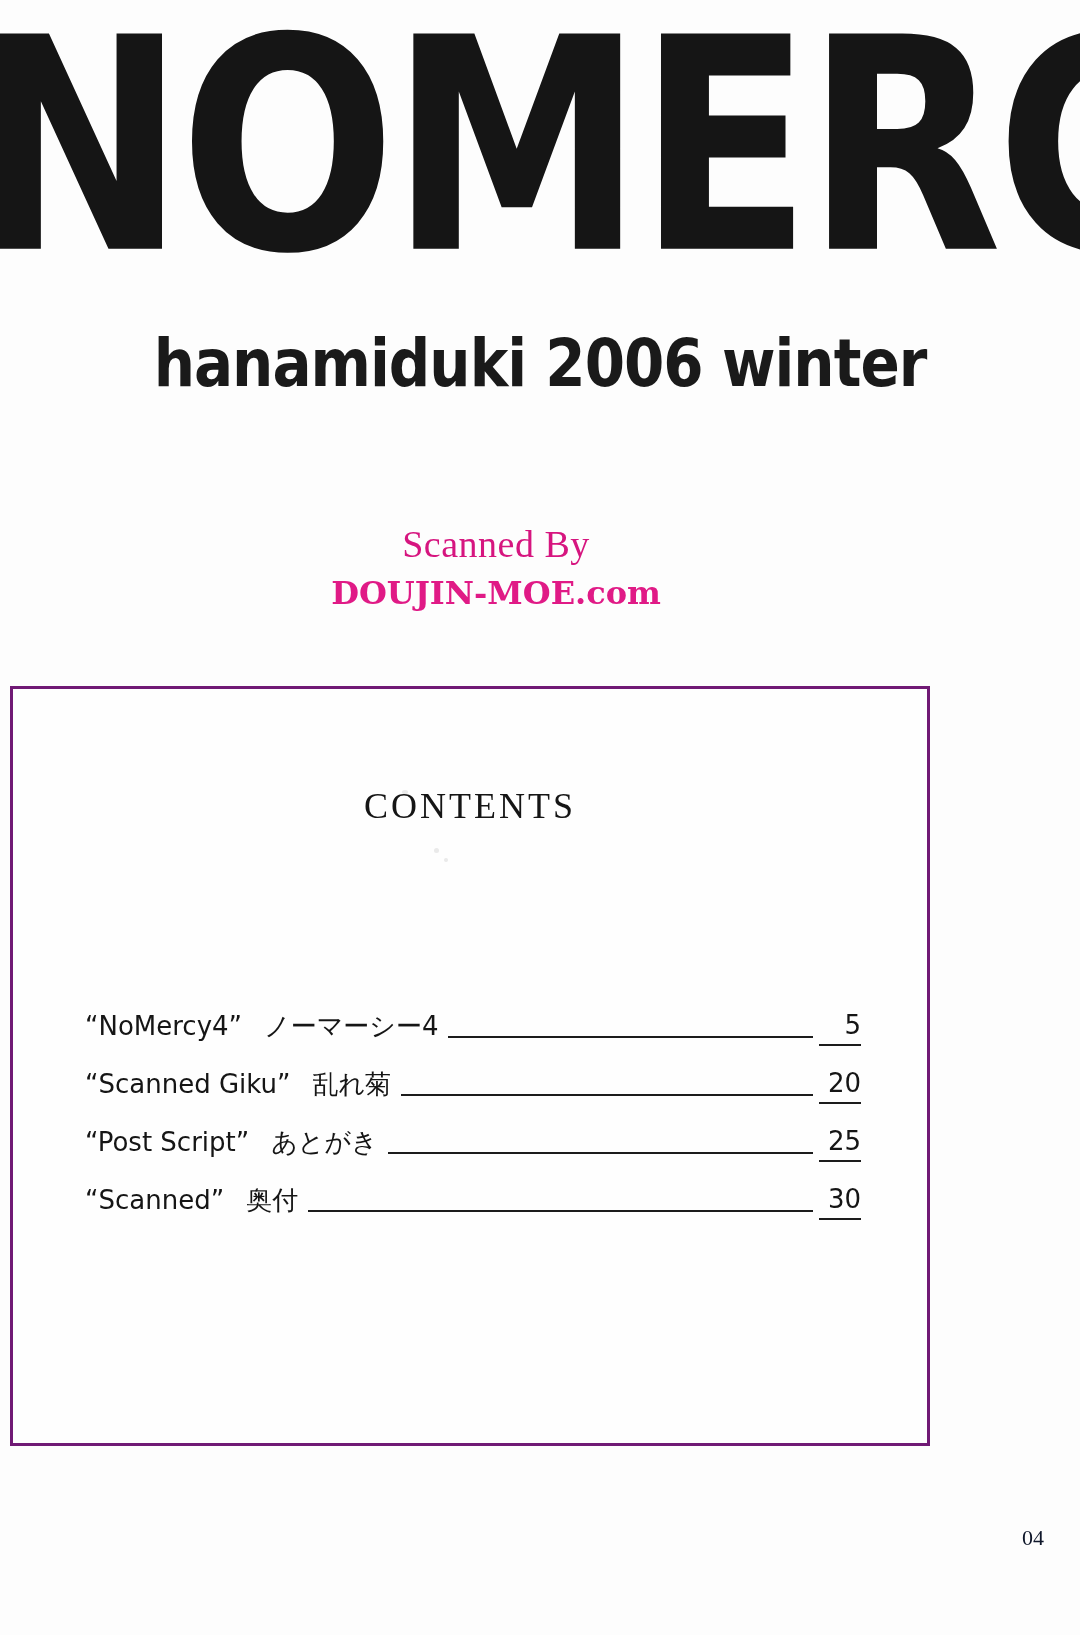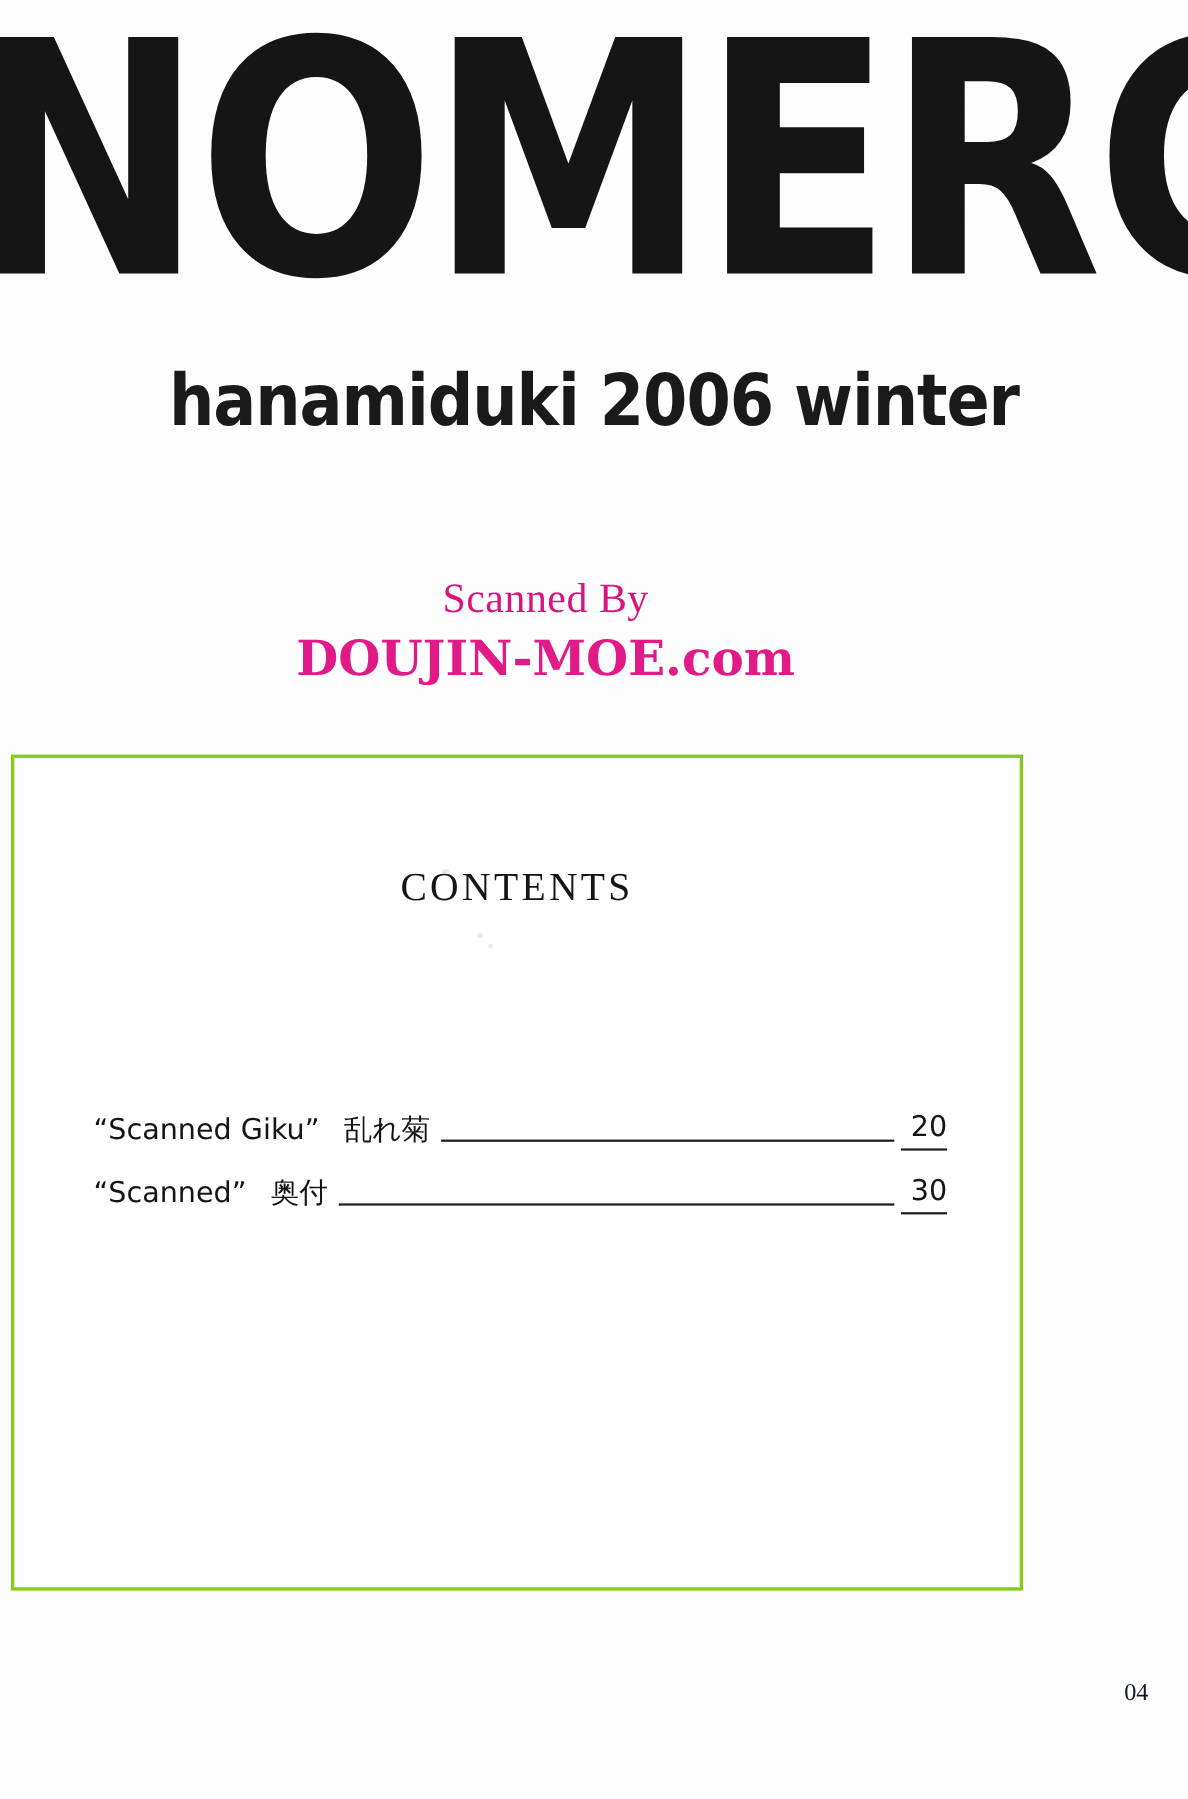"DOUJIN-MOE.com" .scan-site { font-size: 44px -> 32px }
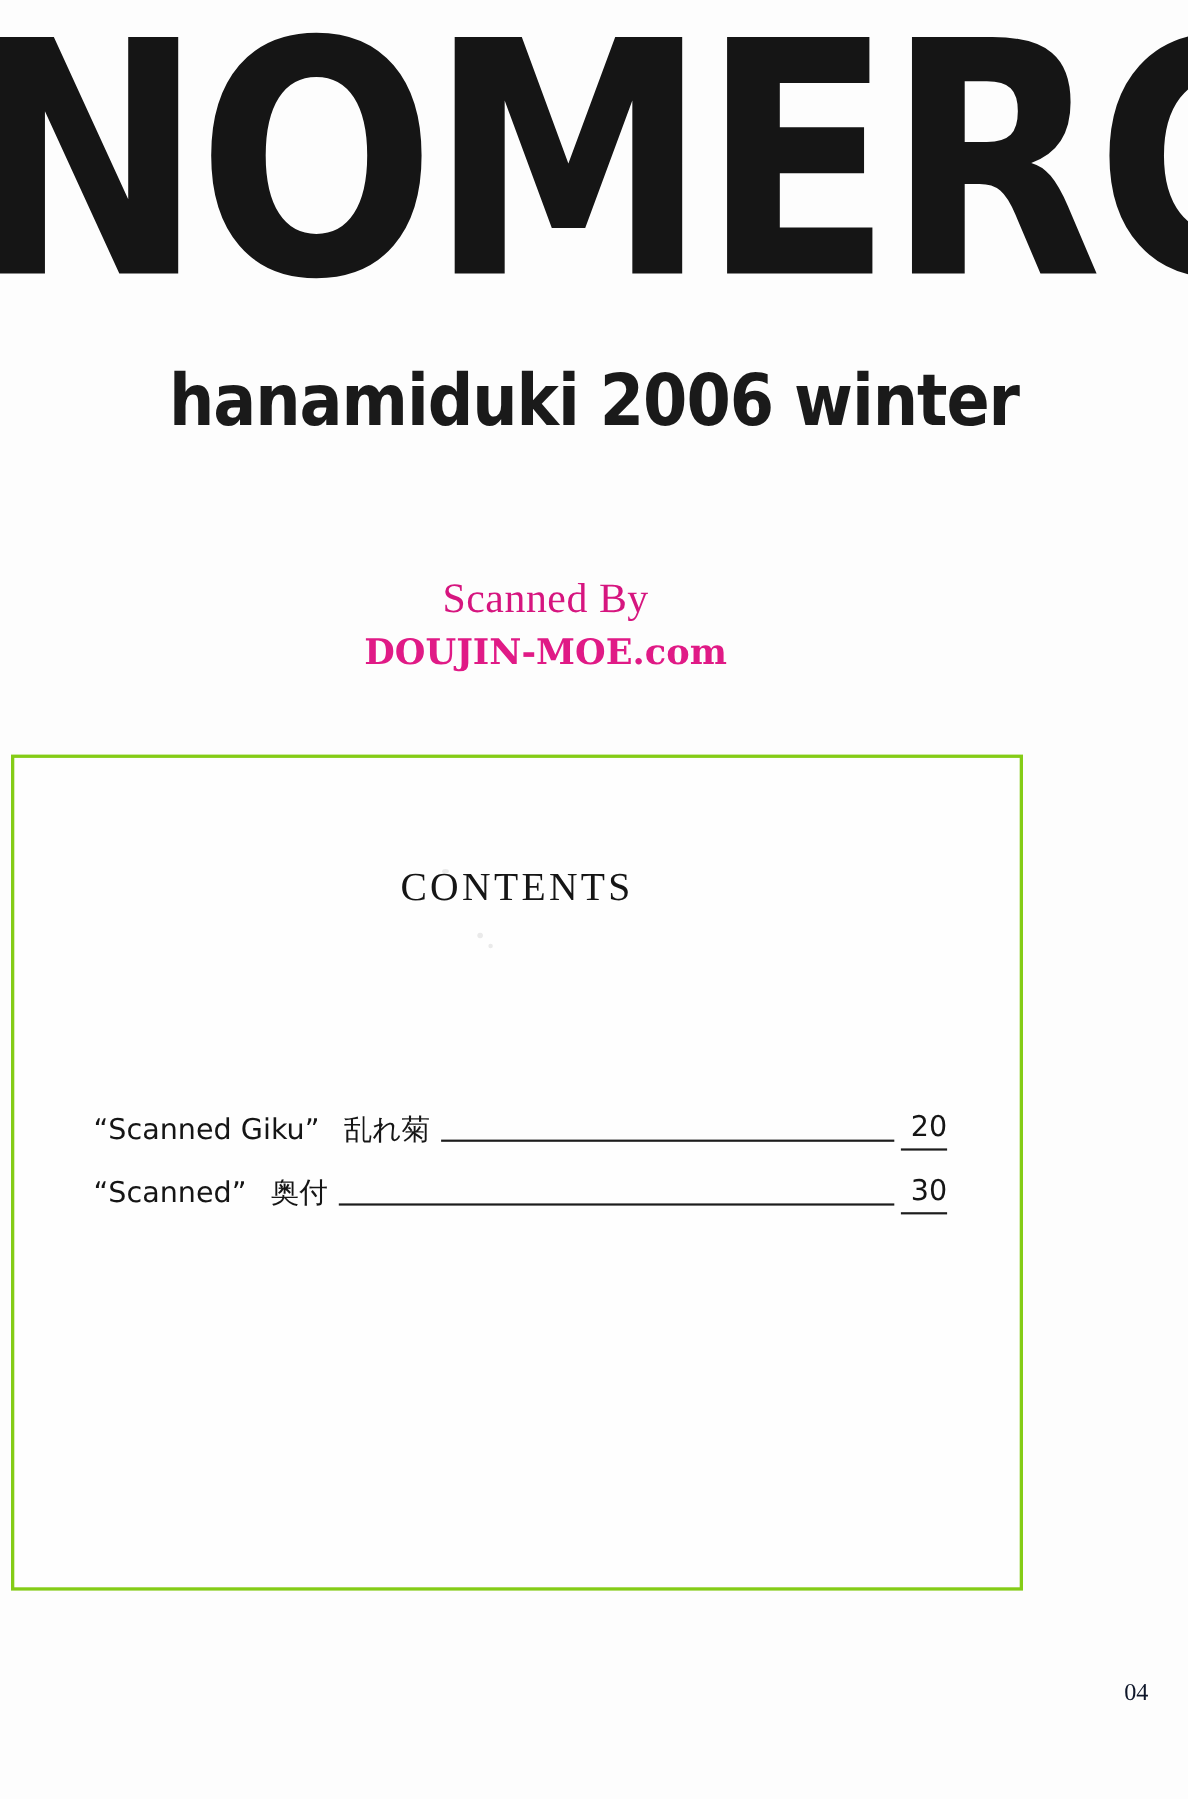"CONTENTS" .contents-box { border: 3px solid #84cc16 -> 3px solid #701a75 }
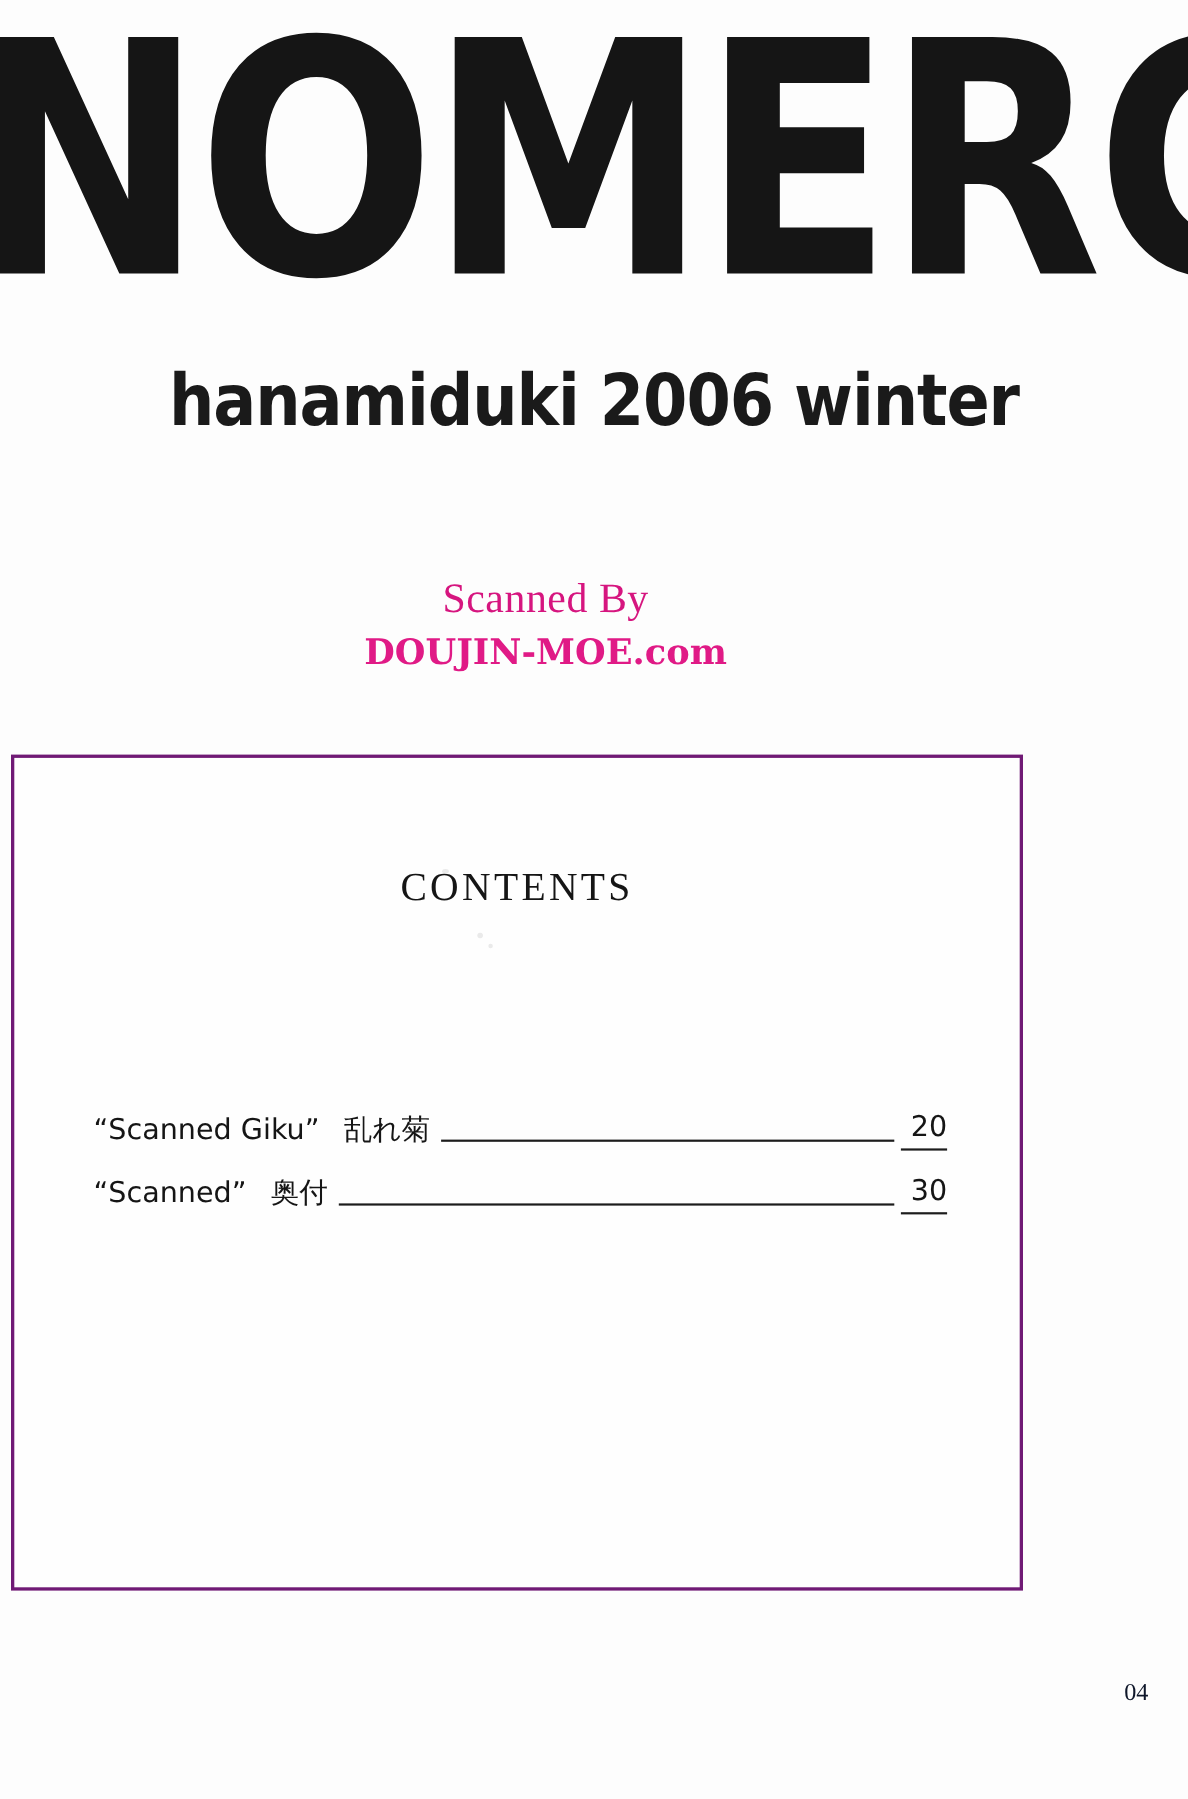"“NoMercy4” ノーマーシー4" div.toc-row { html: none -> <div> <span> <span>“NoMercy4”</span><span>ノーマーシー4</span> </span> <span></span> <span>5</span> </div> }
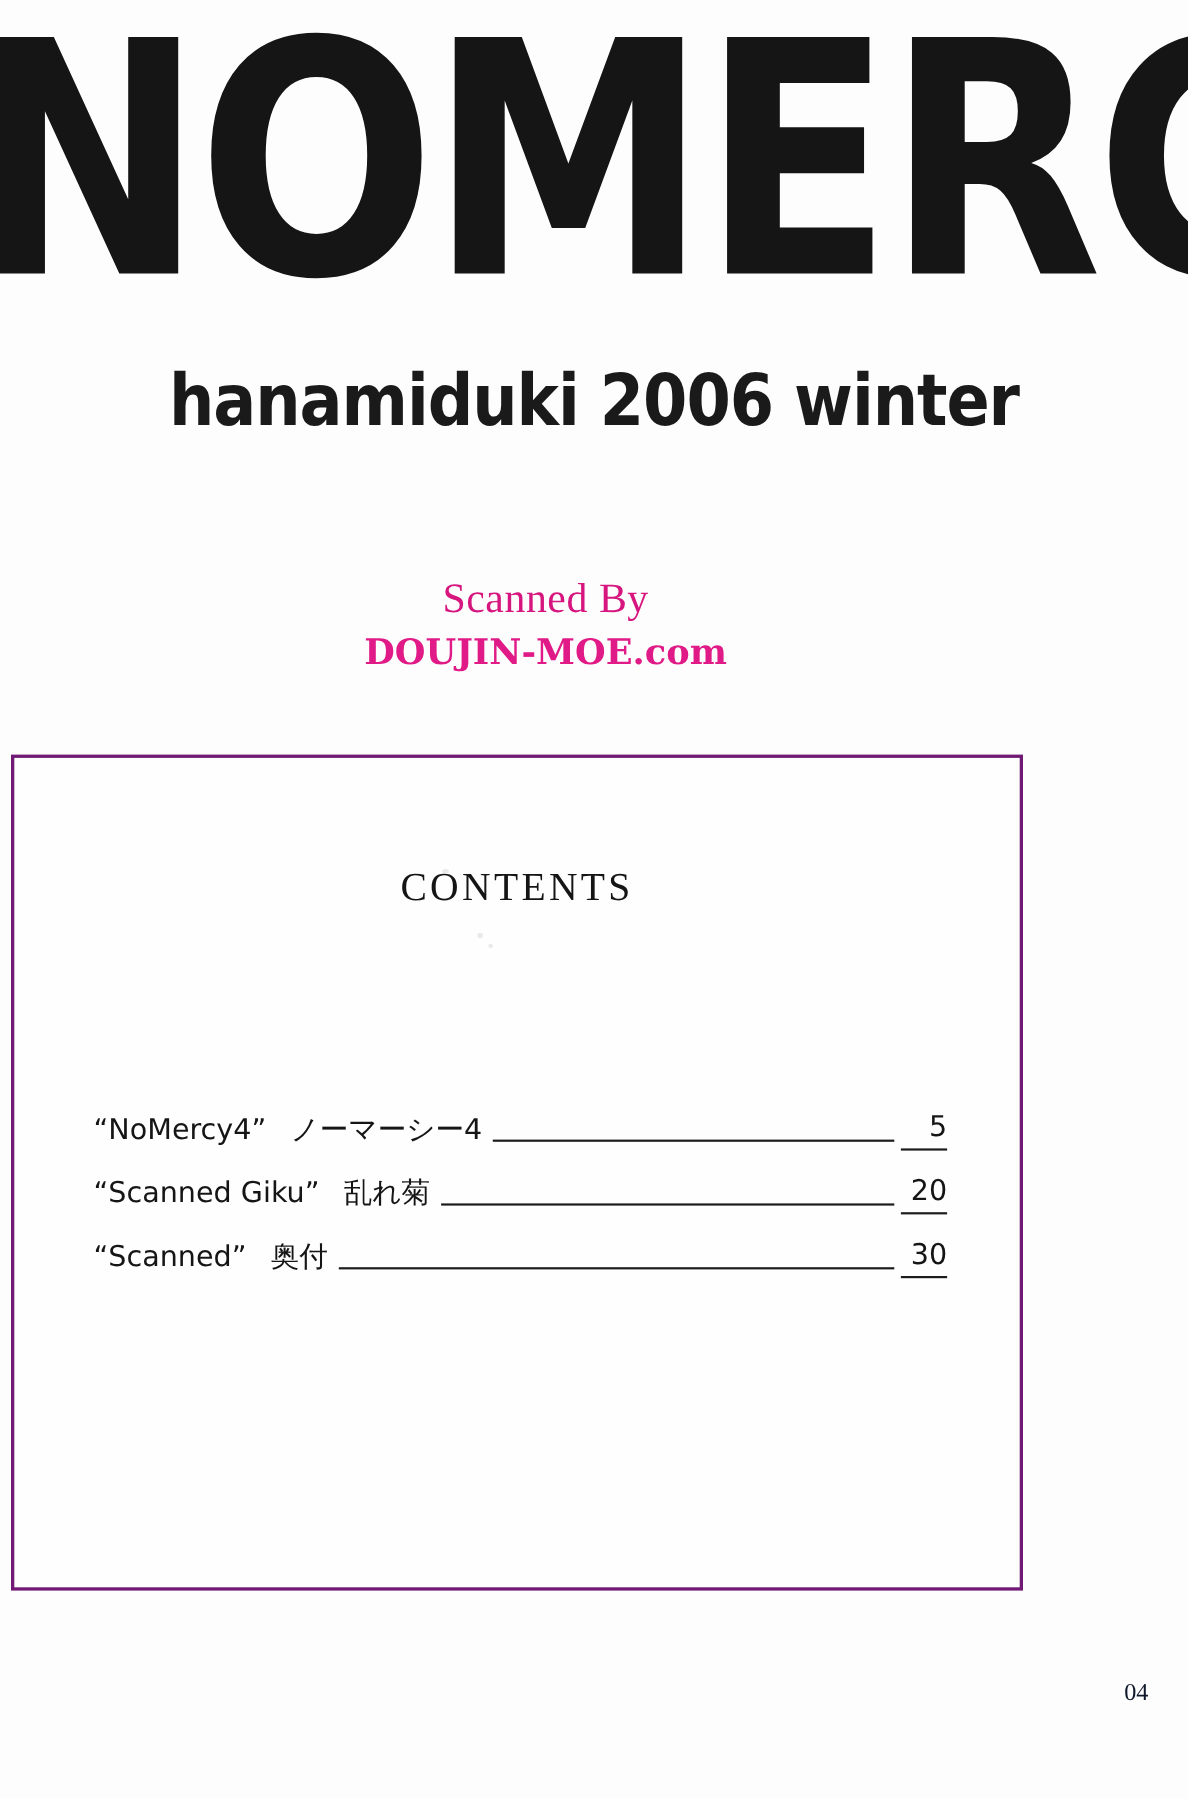"“Post Script” あとがき" div.toc-row { html: none -> <div> <span> <span>“Post Script”</span><span>あとがき</span> </span> <span></span> <span>25</span> </div> }
